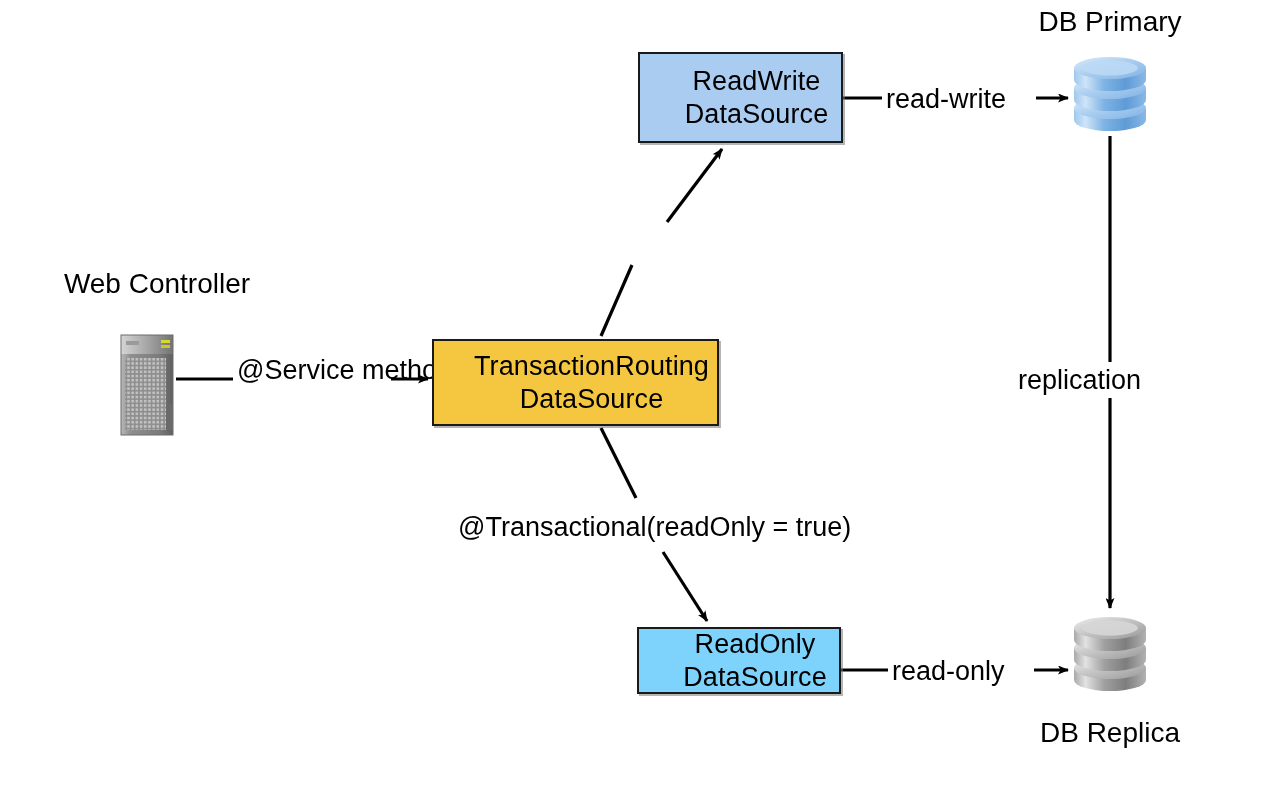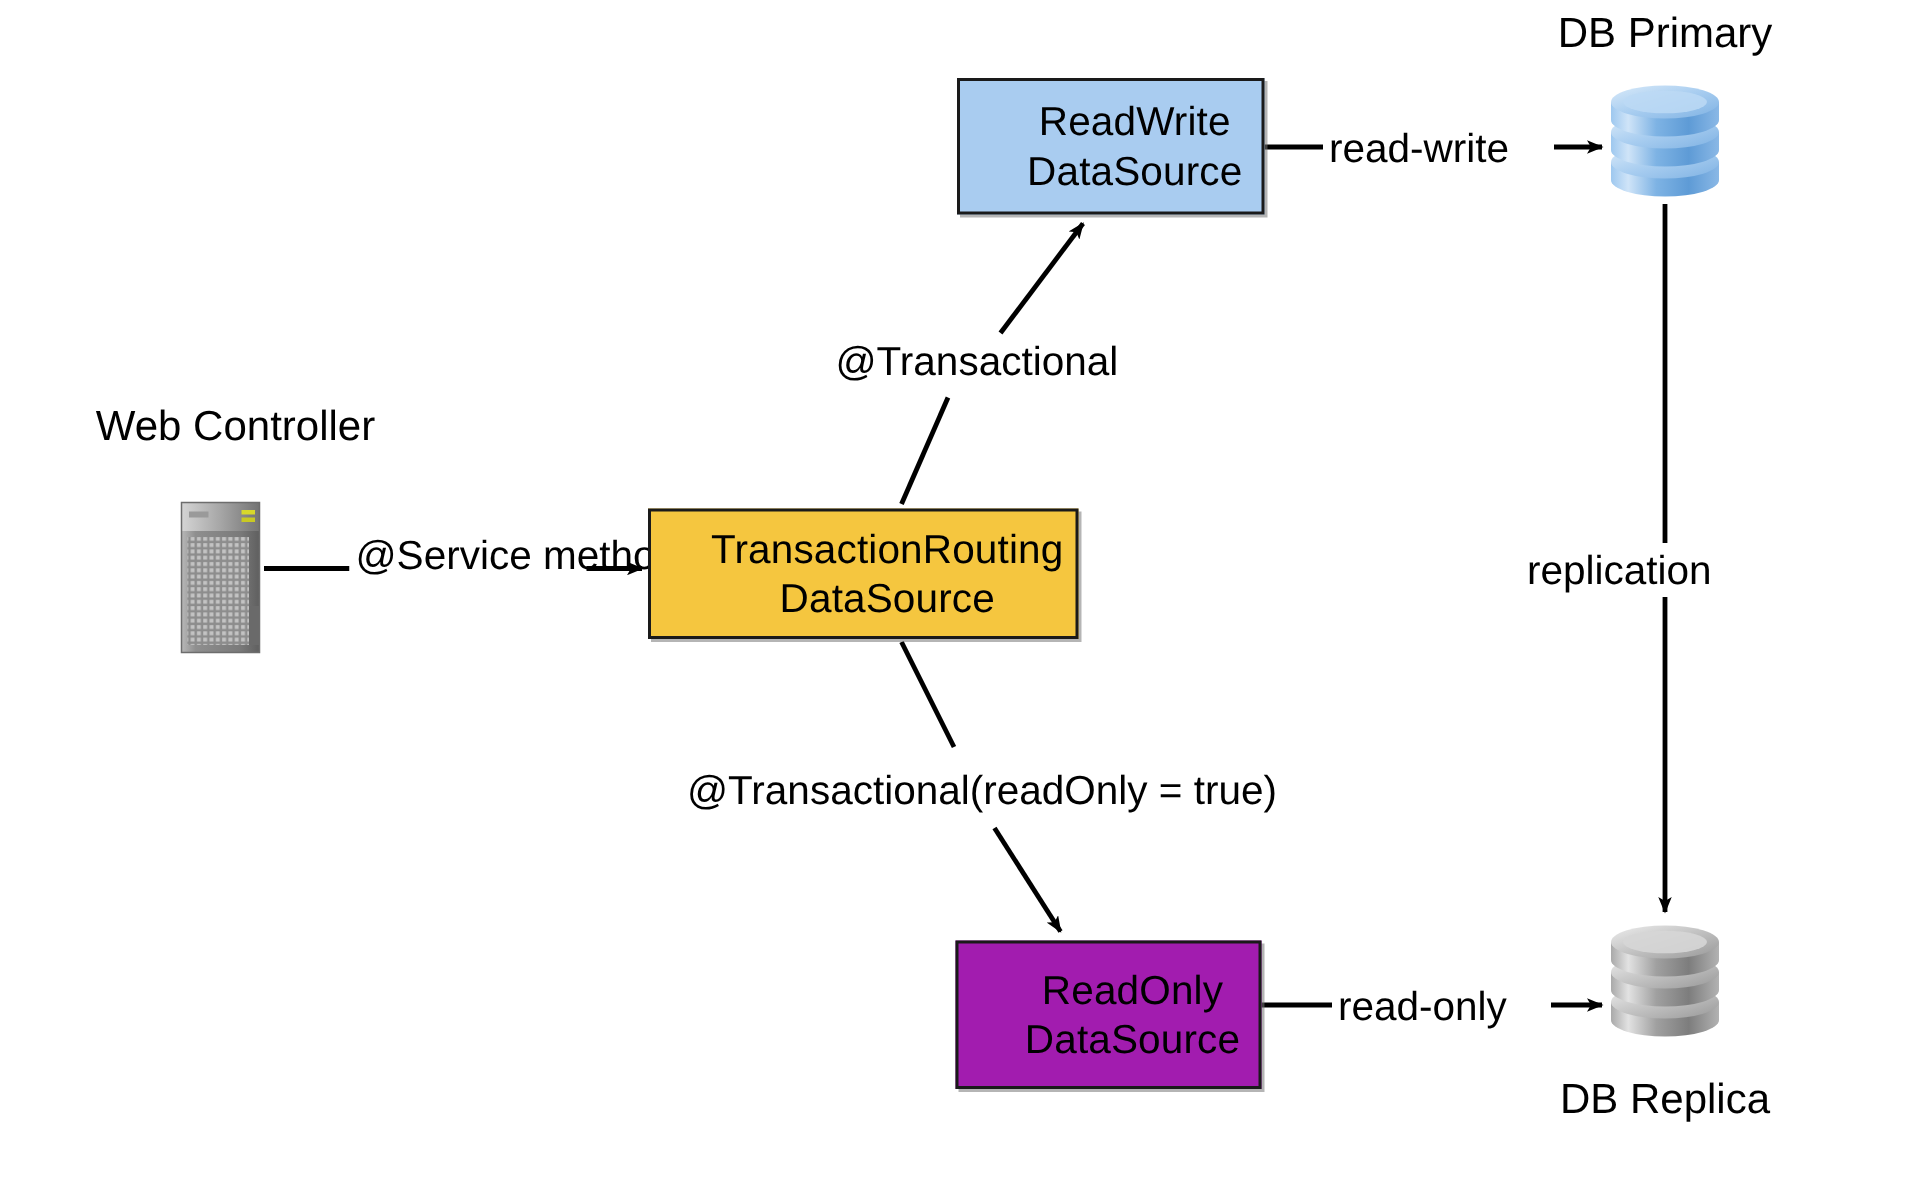"@Transactional" div.edge-label { html: <div>@Transactional</div> -> none }
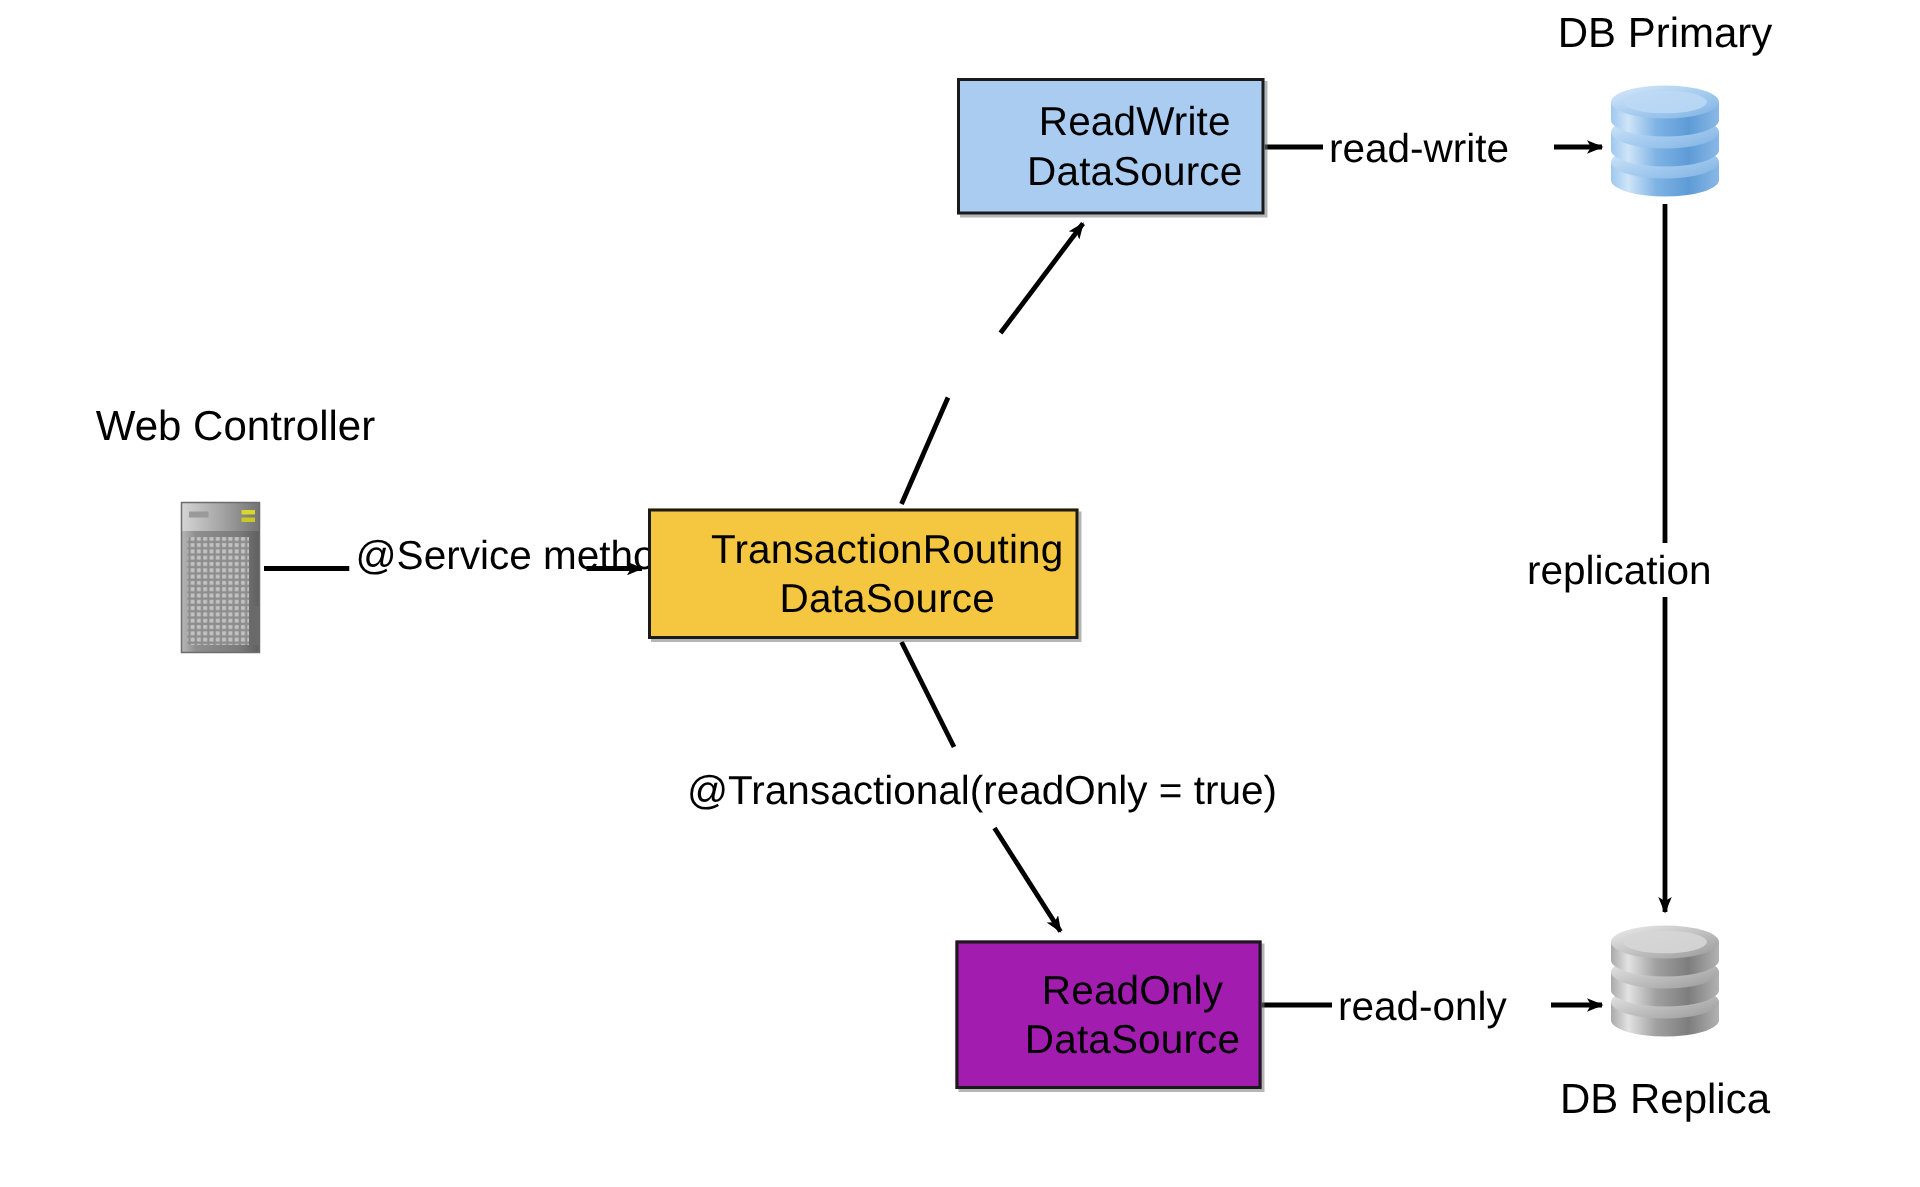"ReadOnly" .box-readonly { background: #a21caf -> #7dd3fc; height: 99px -> 67px }
